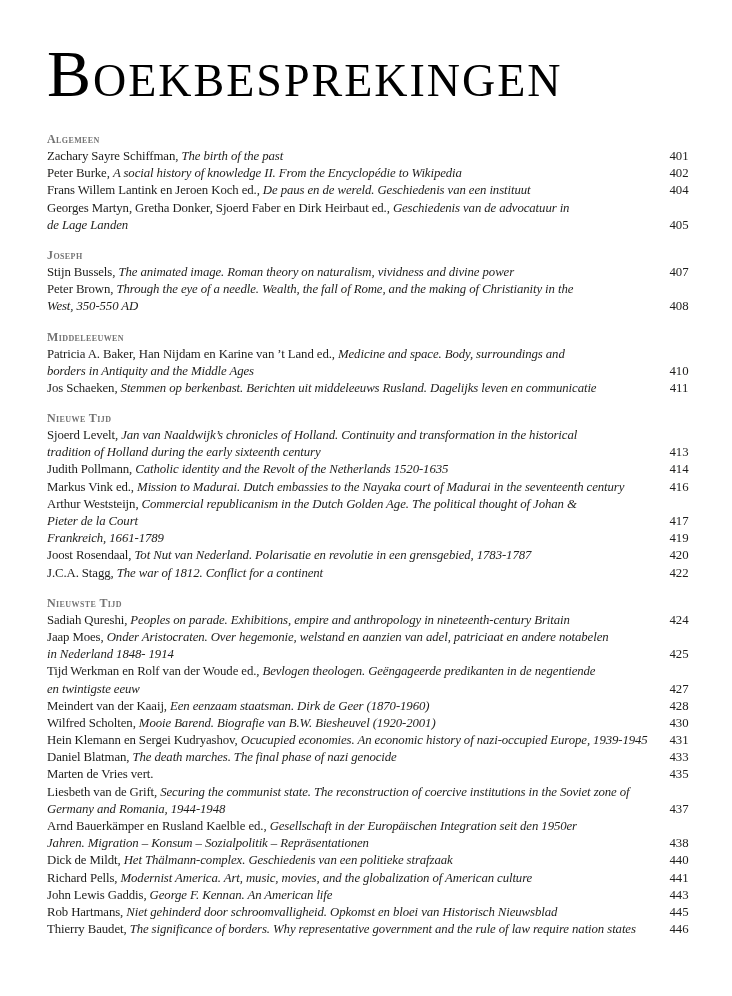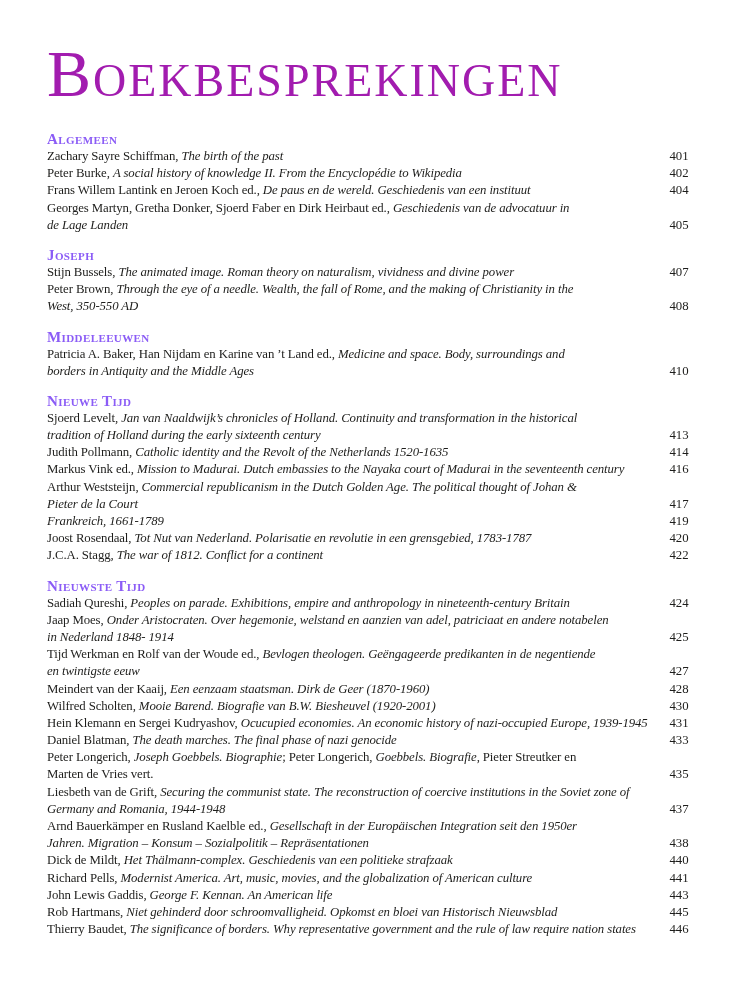"Boekbesprekingen" h1.title { color: #a21caf -> #000000 }
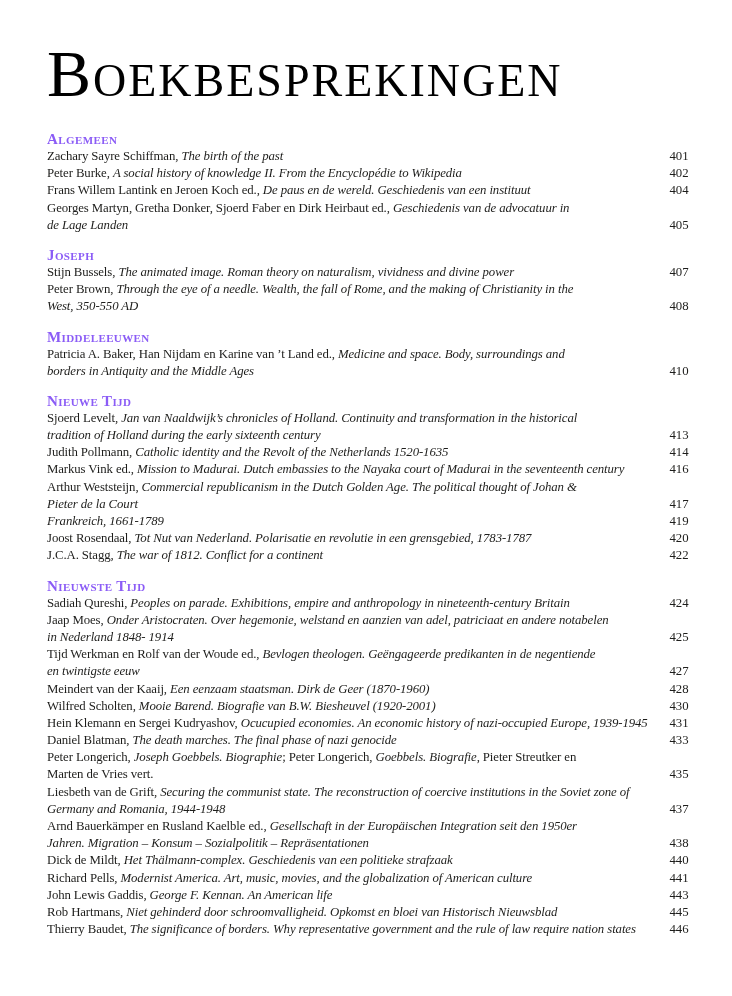"Algemeen" section.sec .heading { color: #8b5cf6 -> #737373; font-size: 15px -> 12px }
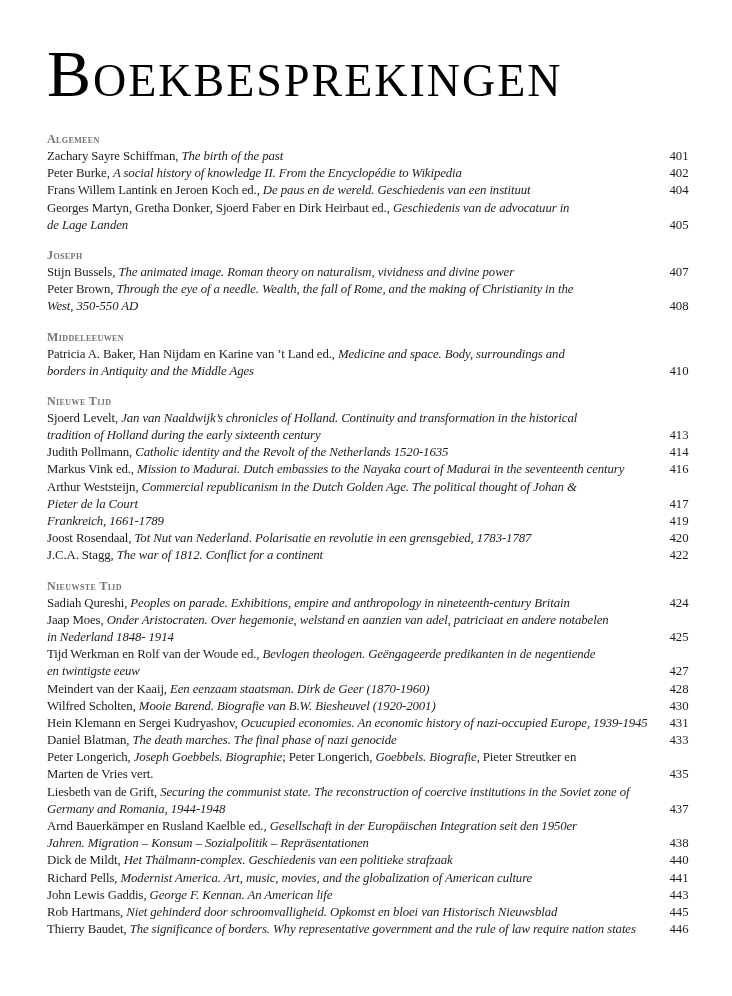"Jos Schaeken, Stemmen op berkenbast." div.line { html: none -> <div> <span><span>Jos Schaeken, </span><span>Stemmen op berkenbast. Berichten uit middeleeuws Rusland. Dagelijks leven en communicatie</span></span> <span>411</span> </div> }
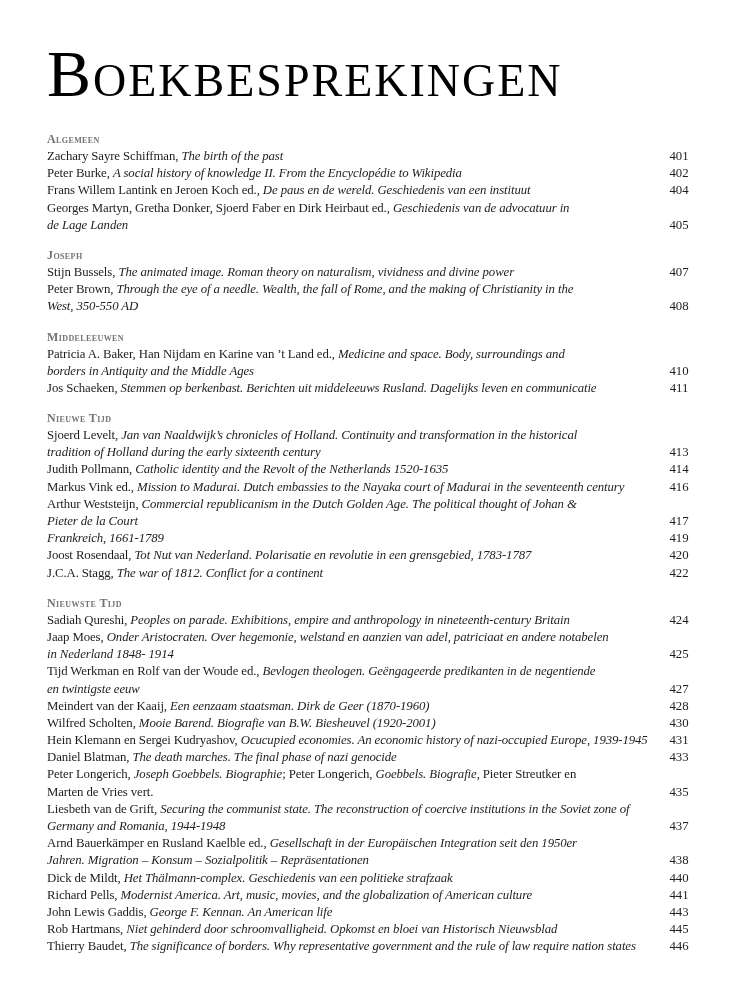"Peter Longerich, Joseph Goebbels." div.line { html: <div> <span><span>Peter Longerich, </span><span>Joseph Goebbels. Biographie</span><span>; Peter Longerich, </span><span>Goebbels. Biografie</span><span>, Pieter Streutker en</span></span> </div> -> none }
